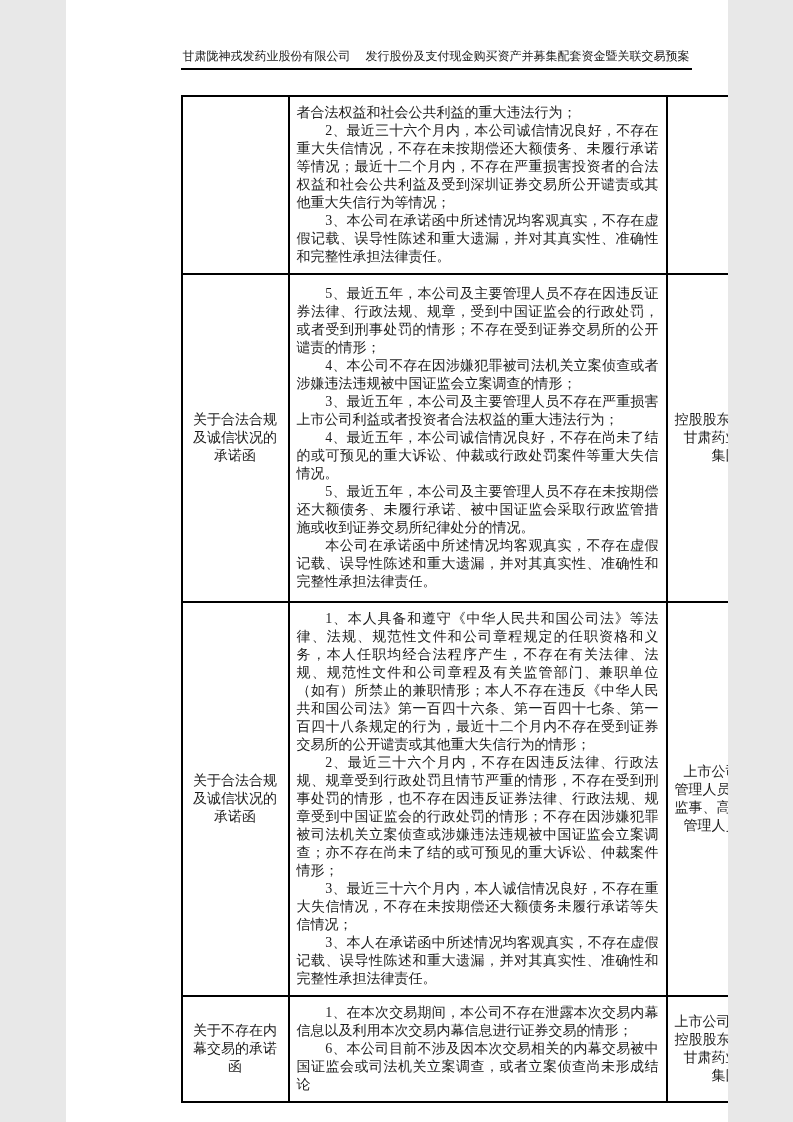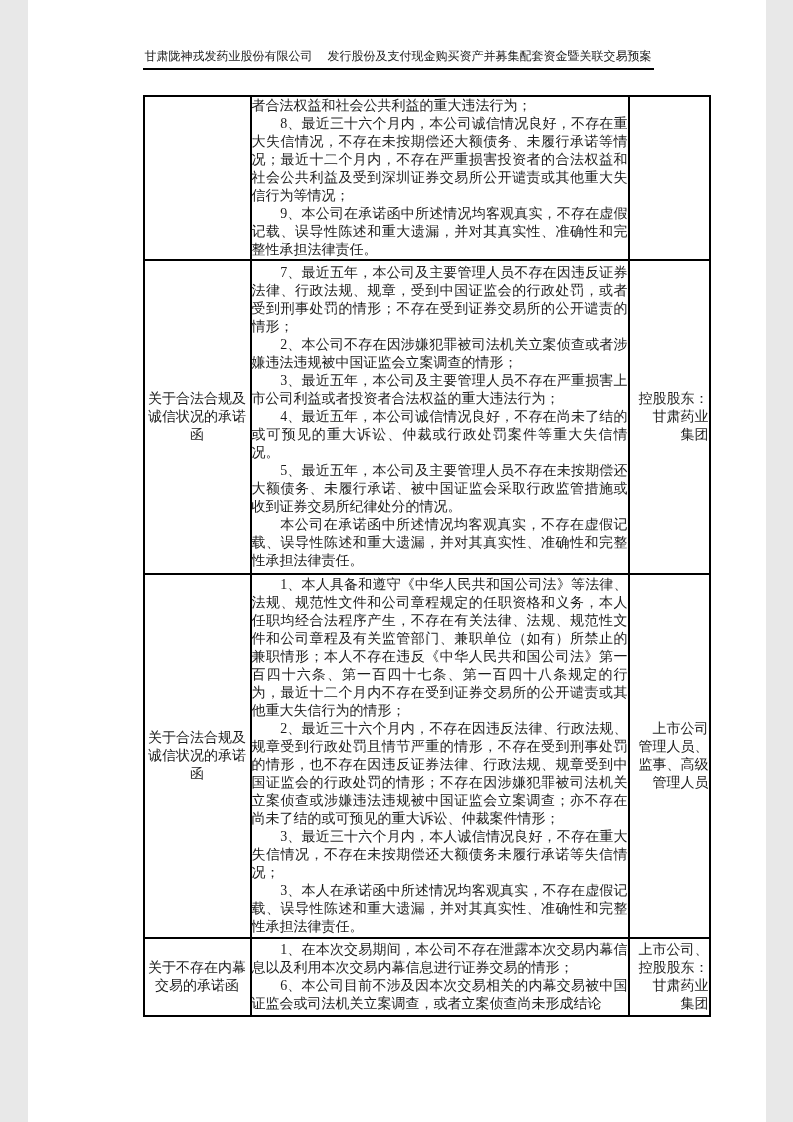"甘肃陇神戎发药业股份有限公司" .page { width: 738px -> 662px }
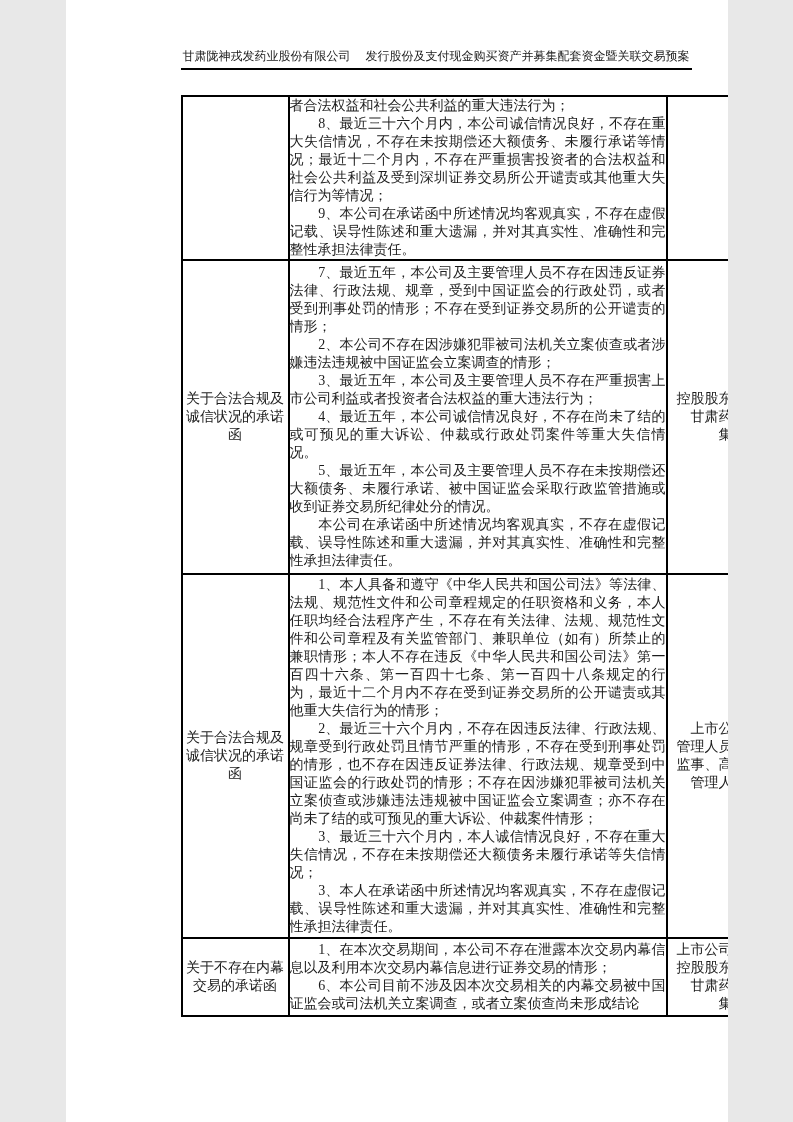"者合法权益和社会公共利益的重大违法行为；" table.commitments td { padding: 0 -> 7px }
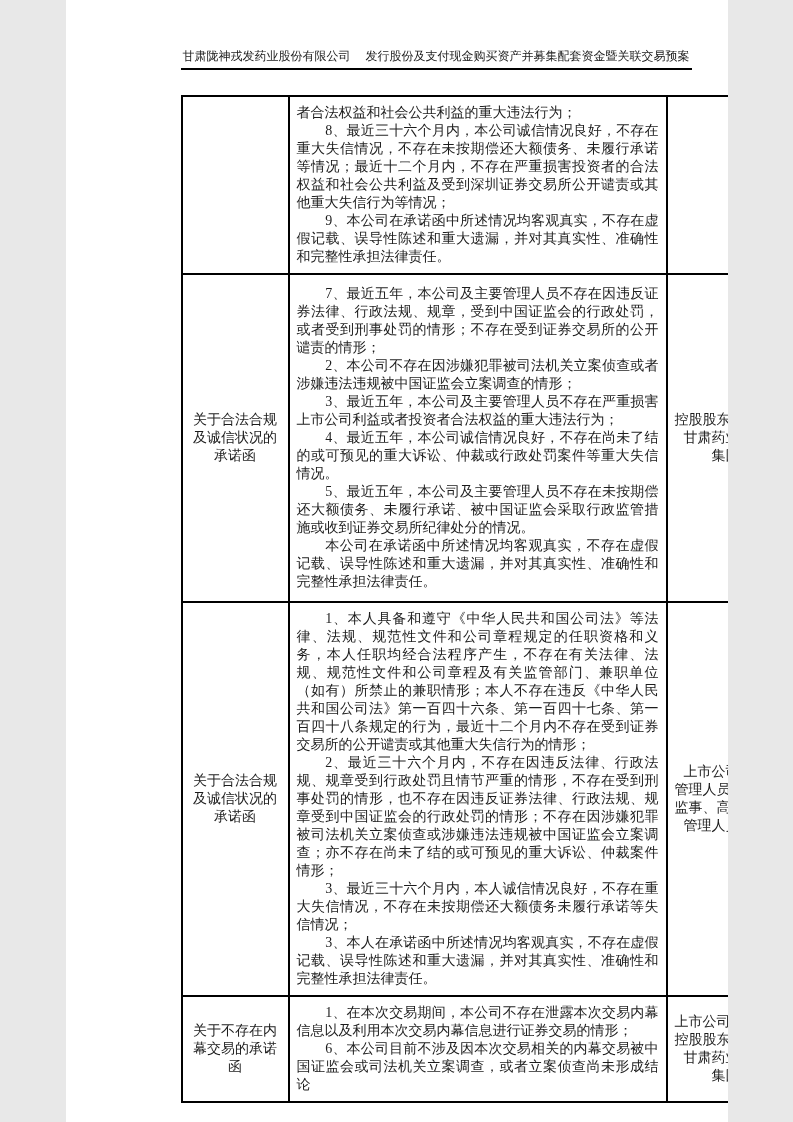"8、最近三十六个月内，本公司诚信情况良好，不存在重大失信情况，不存在未按期偿还大" p.para { text: 8 -> 2 }
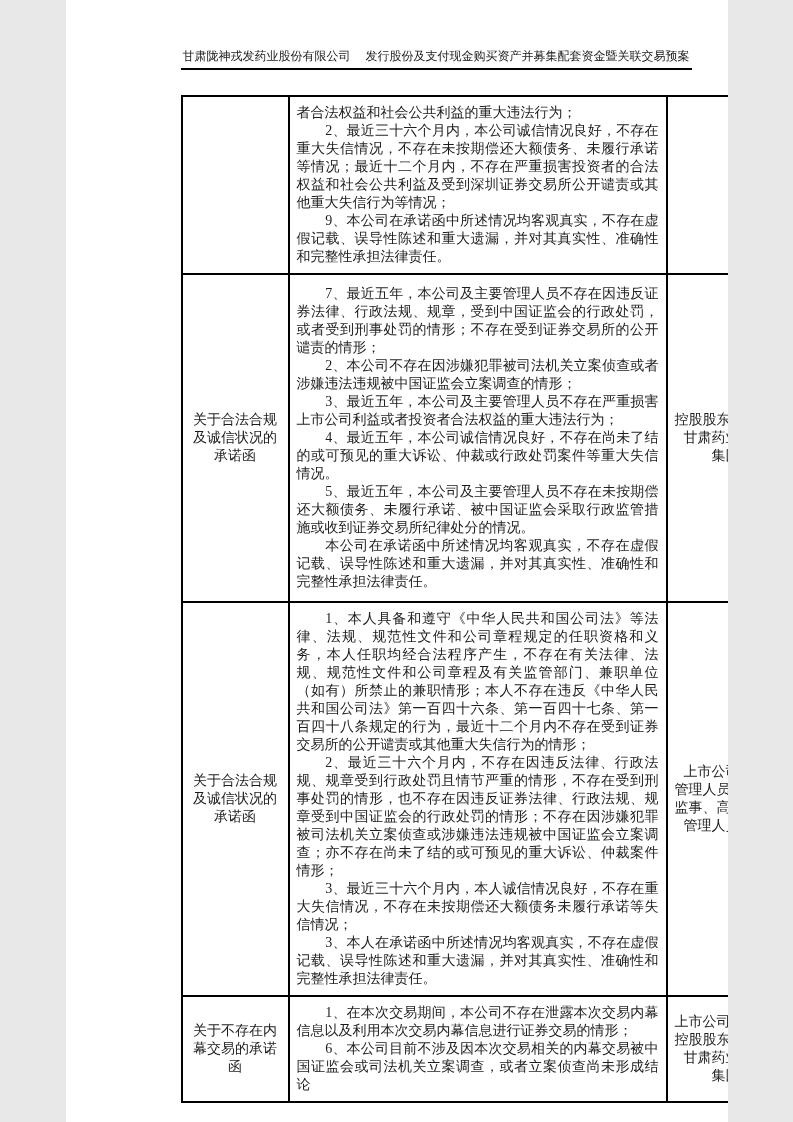"9、本公司在承诺函中所述情况均客观真实，不存在虚假记载、误导性陈述和重大遗漏，并" p.para { text: 9 -> 3 }
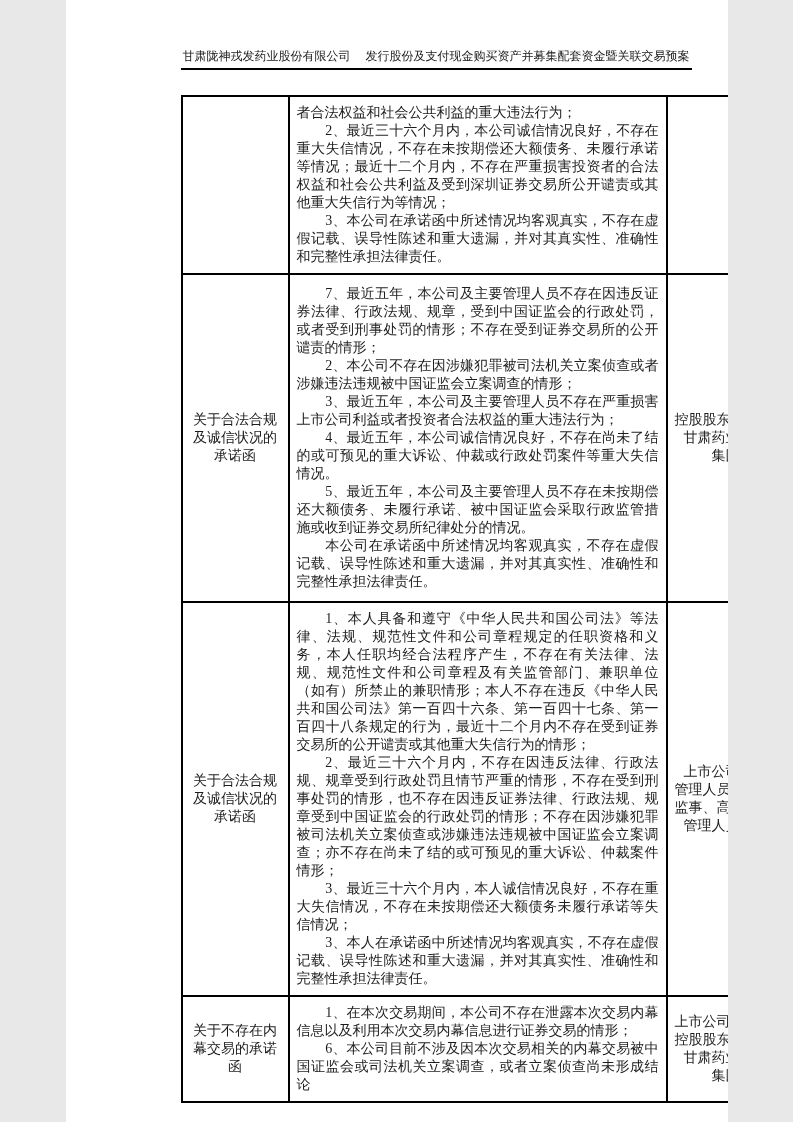"7、最近五年，本公司及主要管理人员不存在因违反证券法律、行政法规、规章，受到中国" p.para { text: 7 -> 5 }
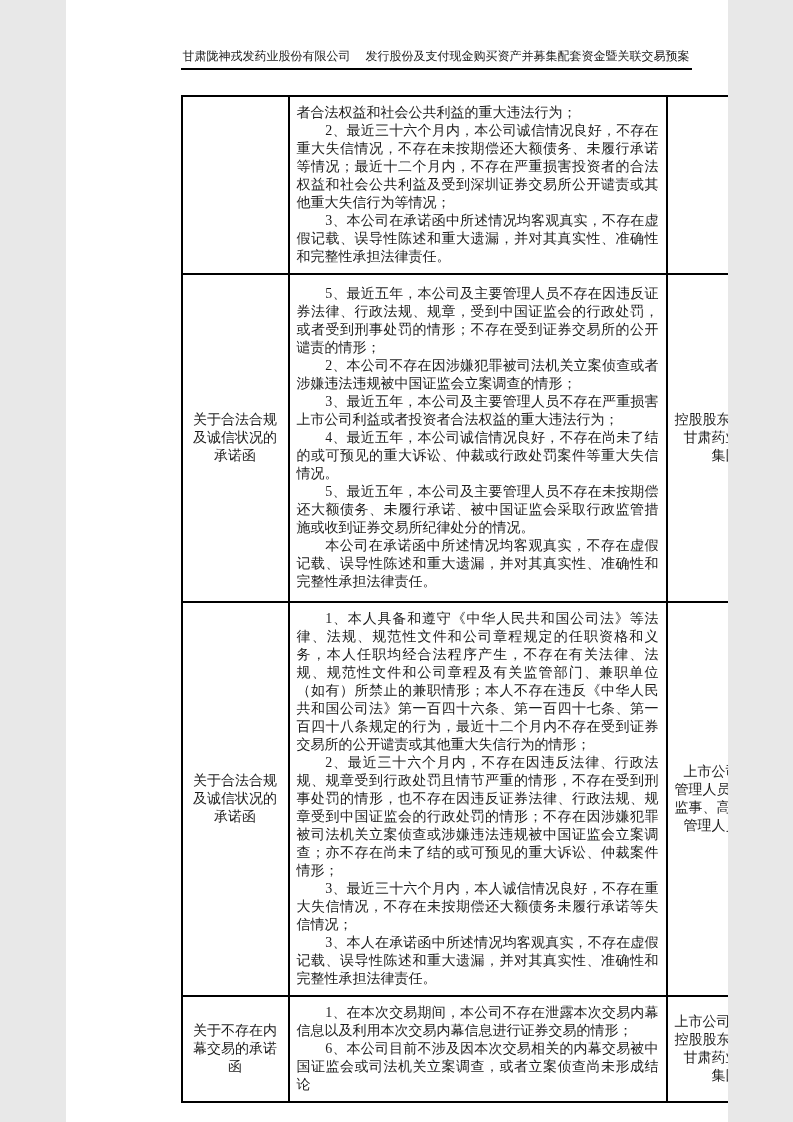"2、本公司不存在因涉嫌犯罪被司法机关立案侦查或者涉嫌违法违规被中国证监会立案调查" p.para { text: 2 -> 4 }
